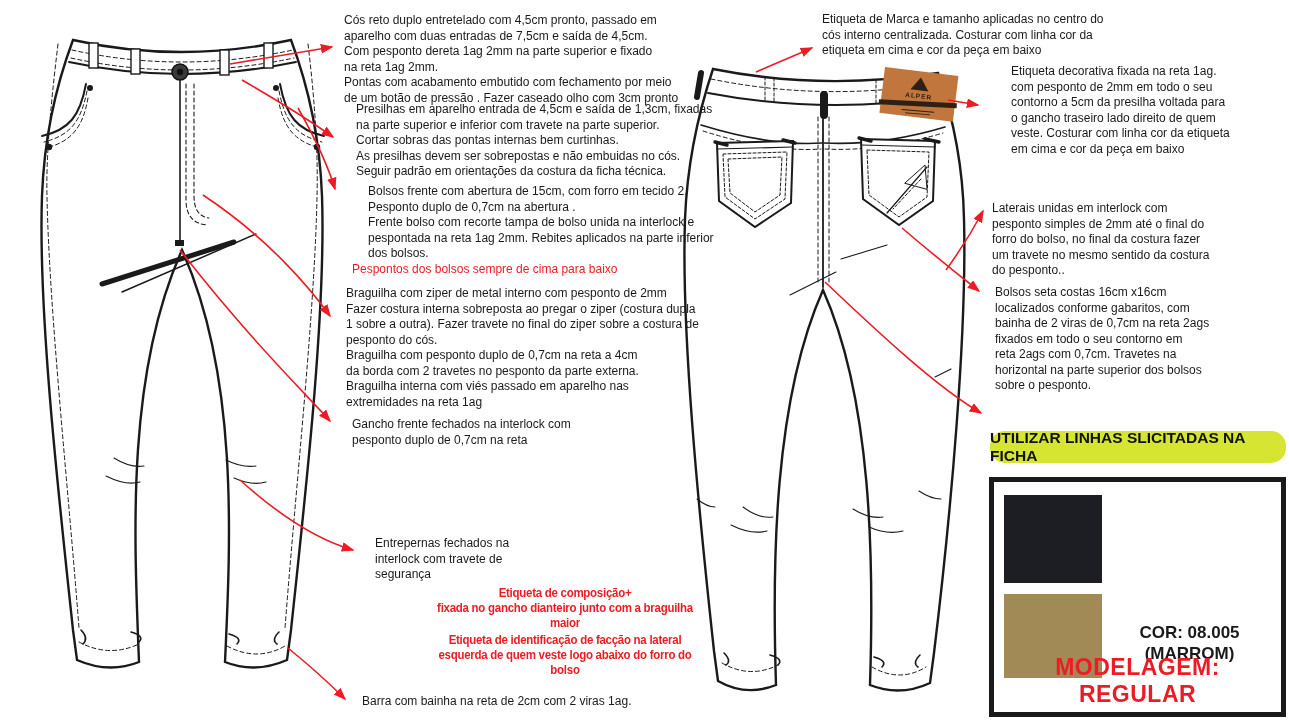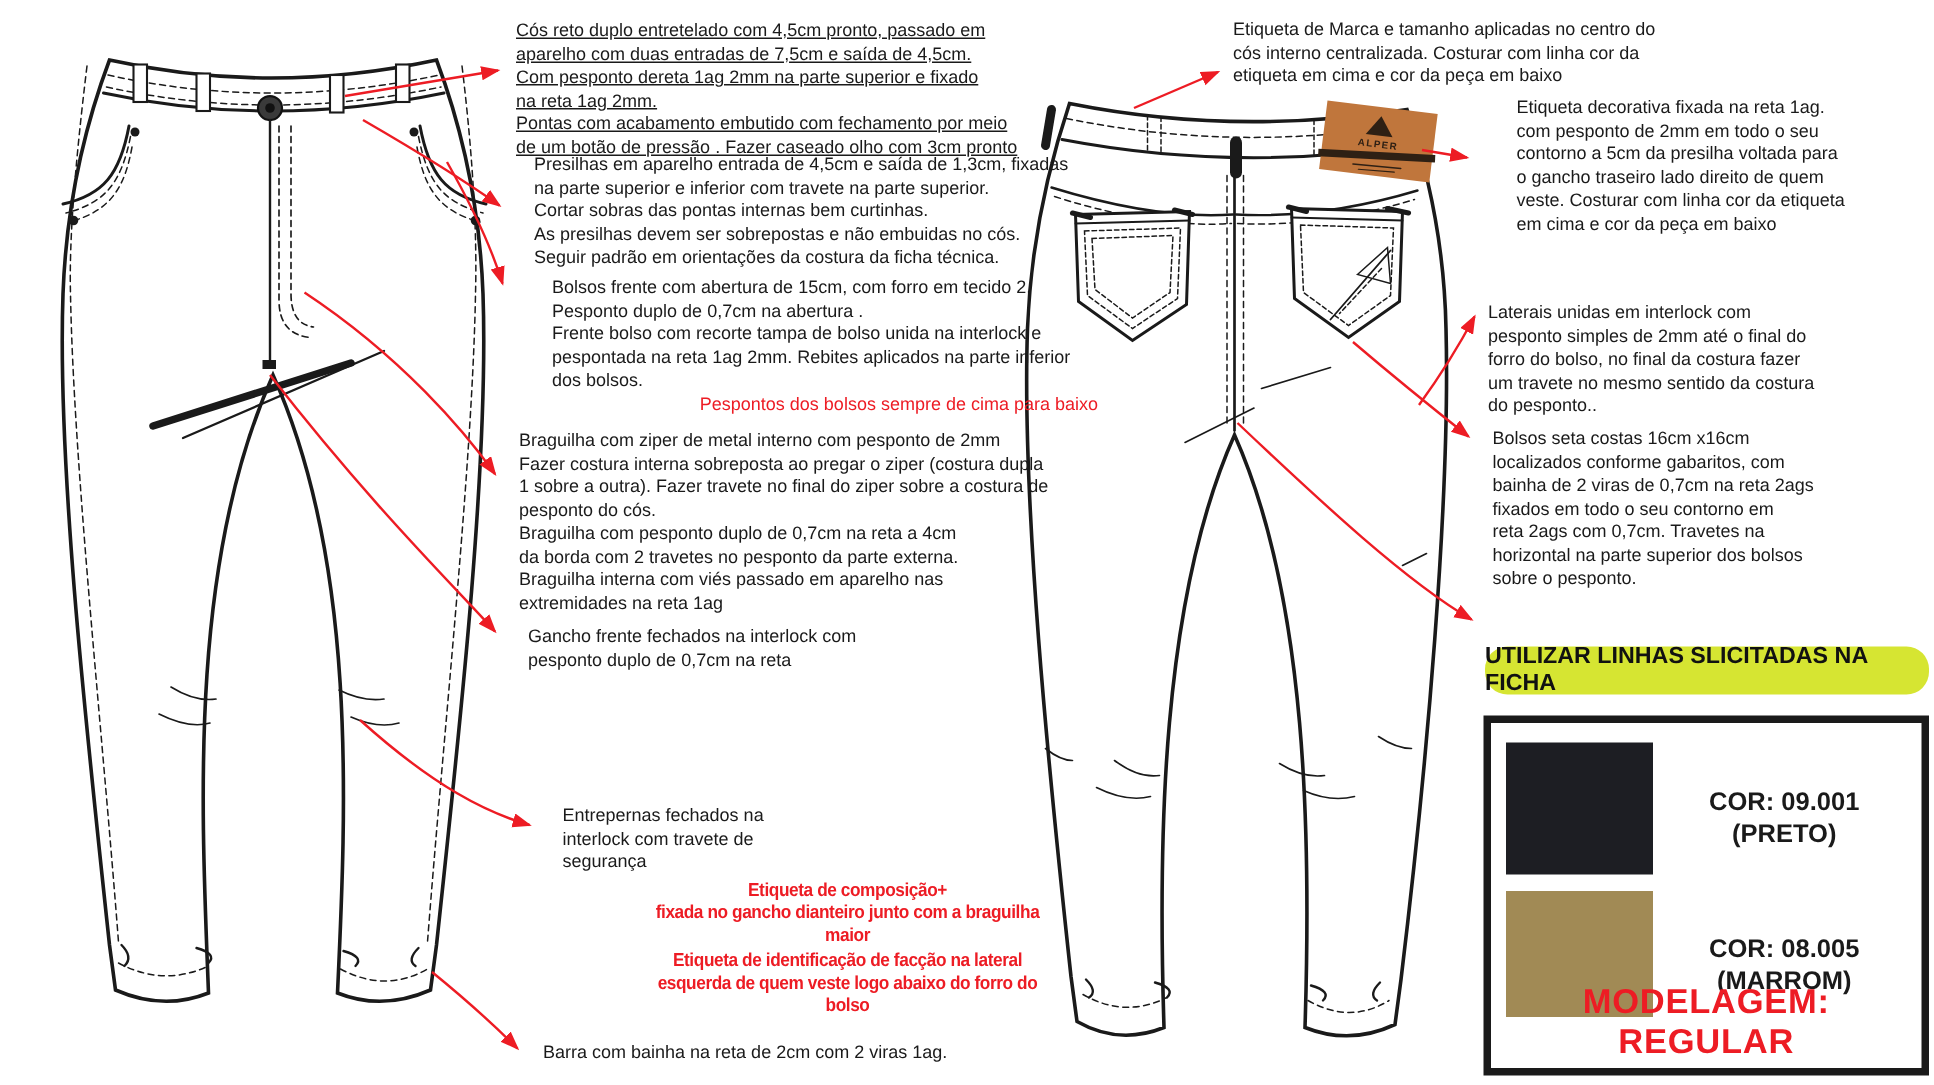"Cós reto duplo entretelado com" div.note { text-decoration: underline -> none }
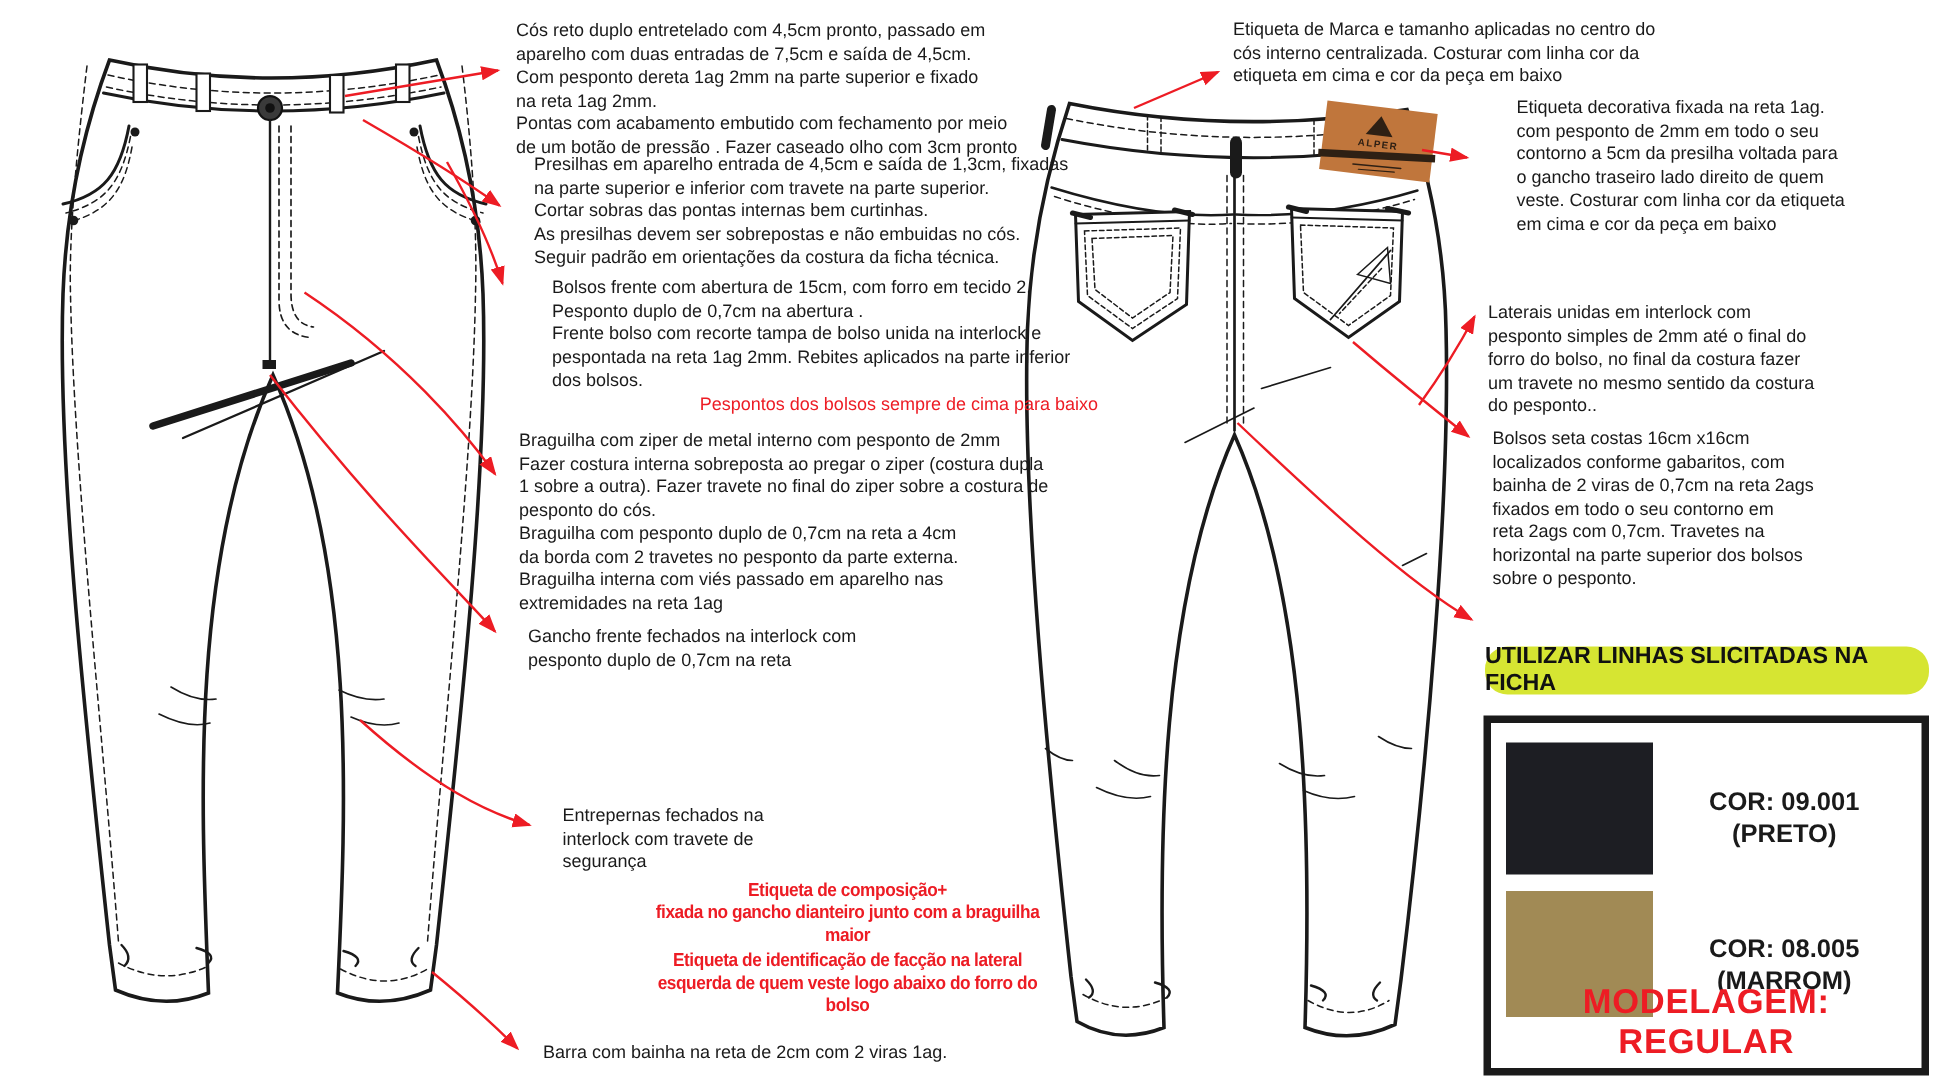"Pespontos dos bolsos sempre de" .red { text-align: right -> none }
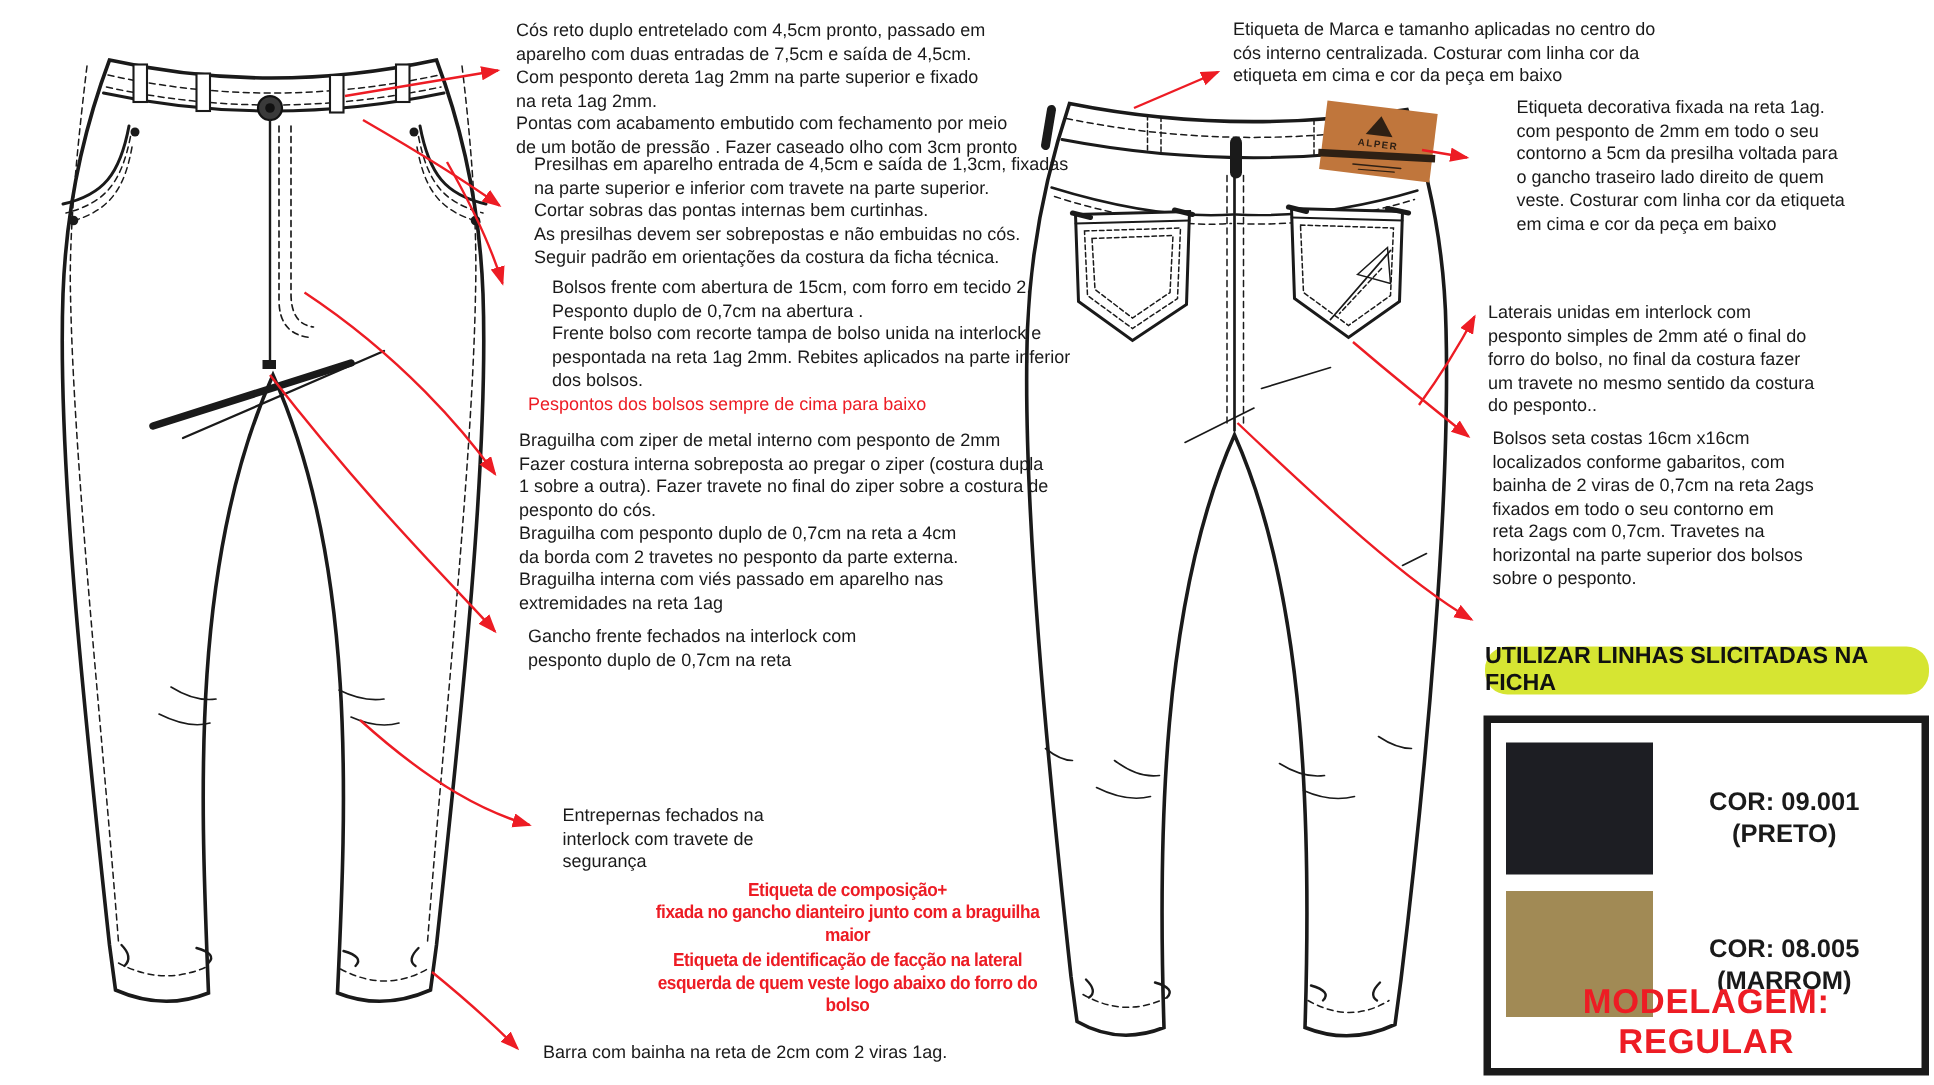"COR: 09.001" div.swlabel { html: <div> <span>COR: 09.001</span><br> <span>(PRETO)</span> </div> -> none }
